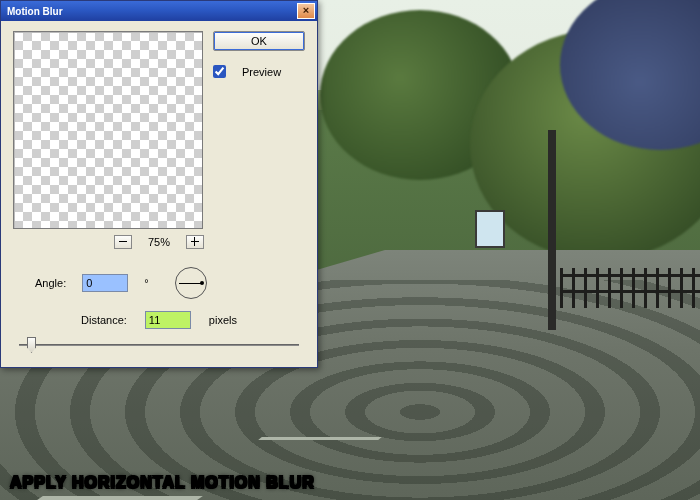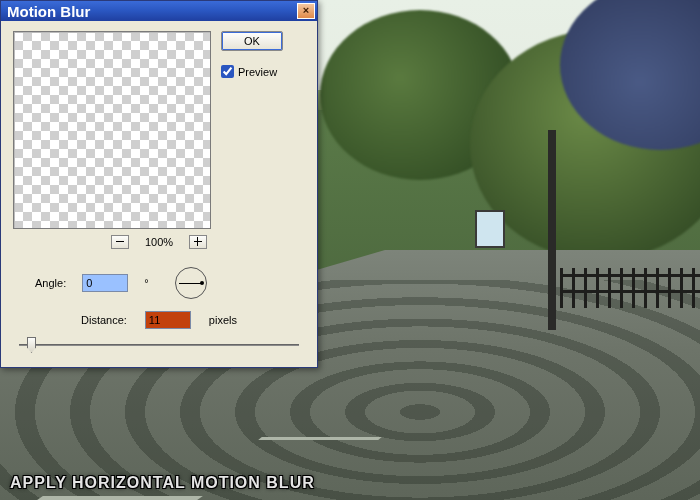"Motion Blur" .titlebar .title { font-size: 15px -> 10px }
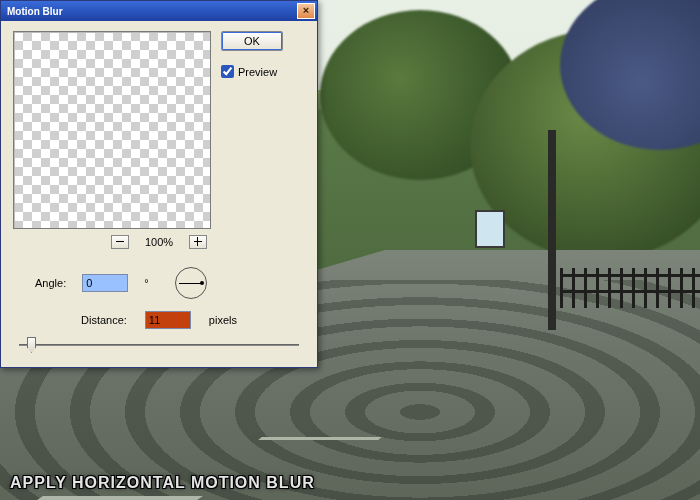"OK" .btn { width: 62px -> 92px }
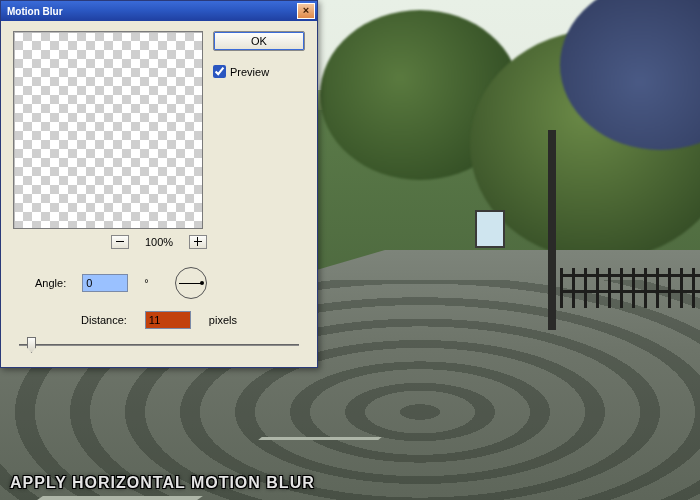"Preview" .previewchk { gap: 4px -> 16px }
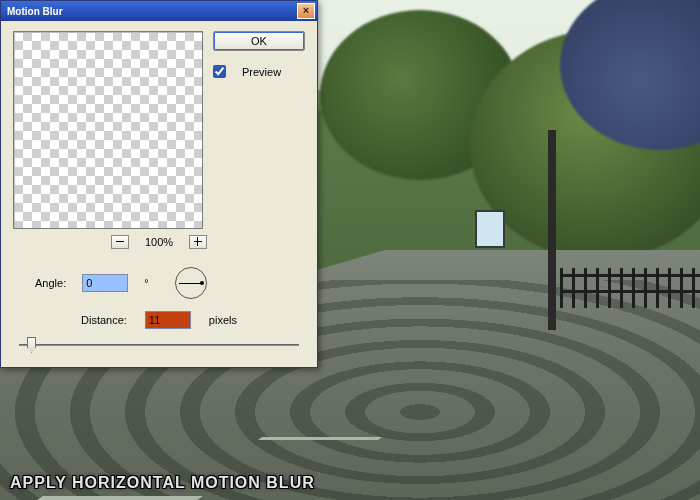"100%" span.zoomlbl { text: 100% -> 75% }
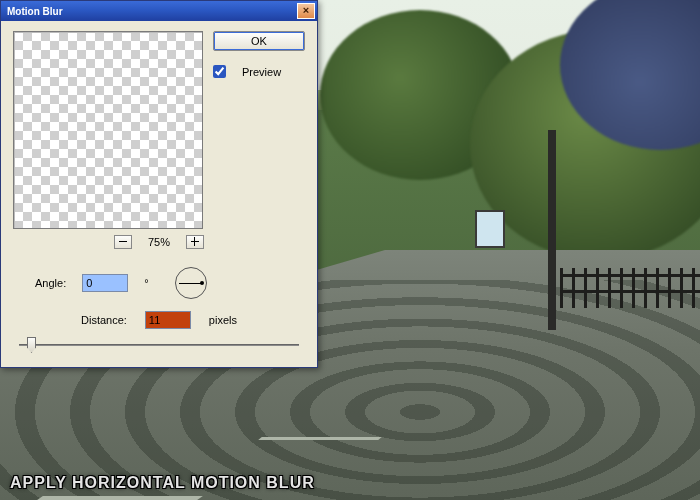"11" .numfield { background: #c2410c -> #bef264 }
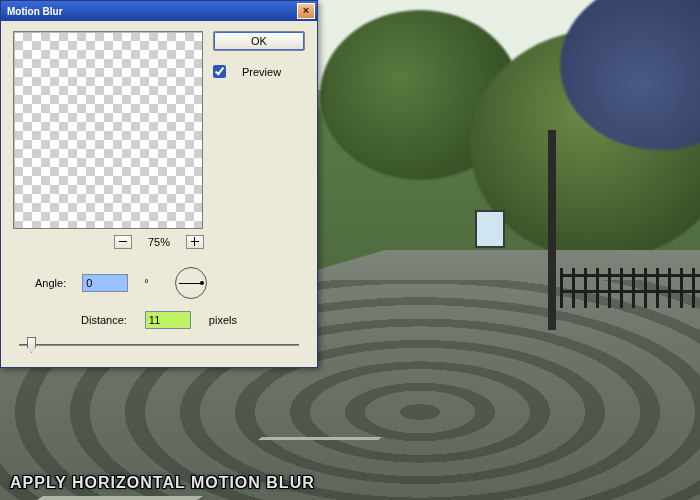"APPLY HORIZONTAL MOTION BLUR" .caption { color: #e5e5e5 -> #000000 }
